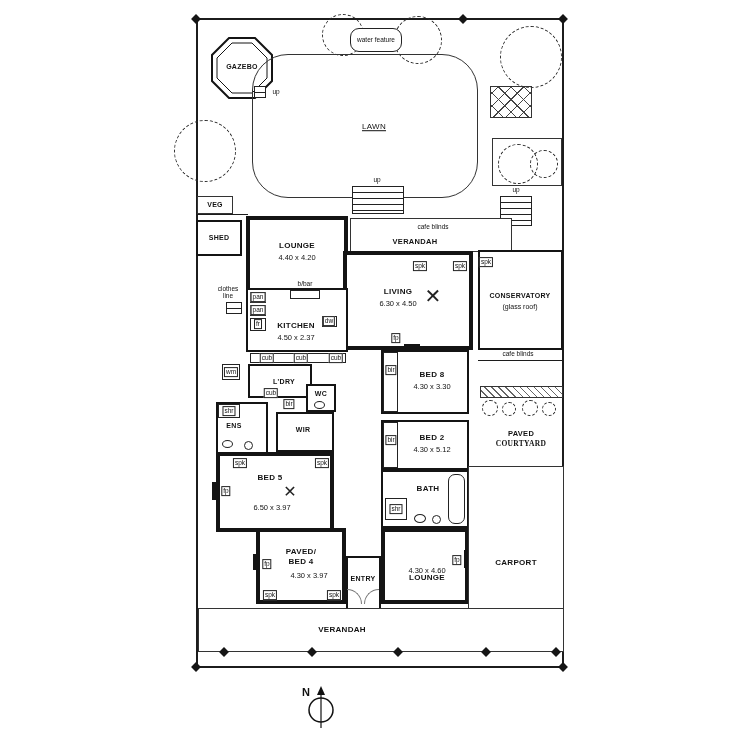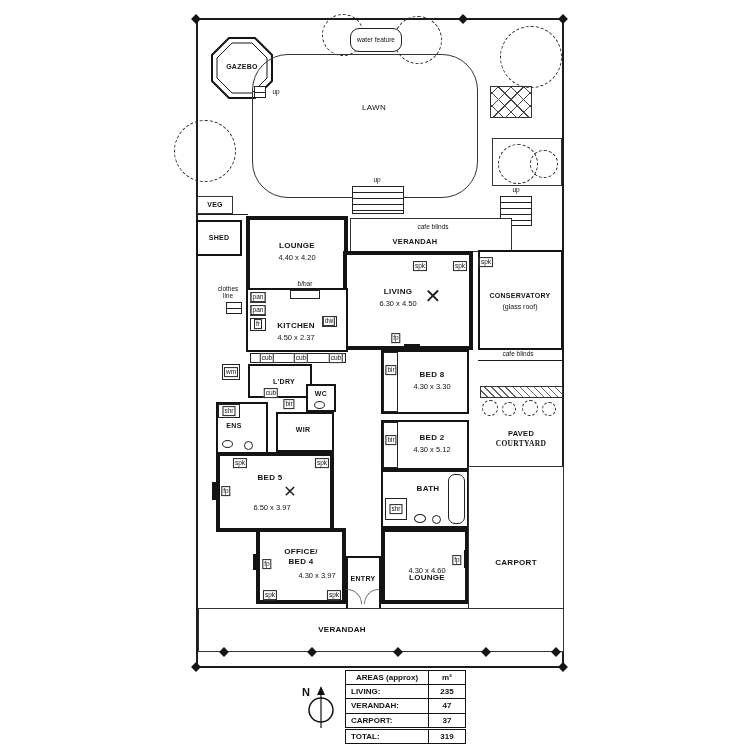"LAWN" span.lbl { text-decoration: none -> underline; top: 108px -> 127px }
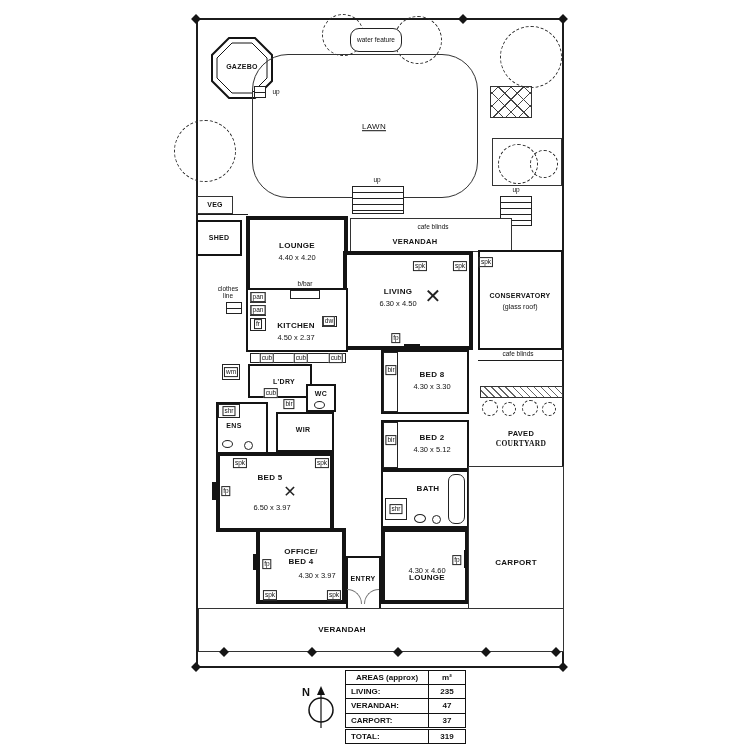"OFFICE/" span.lbl { text: OFFICE/ -> PAVED/ }
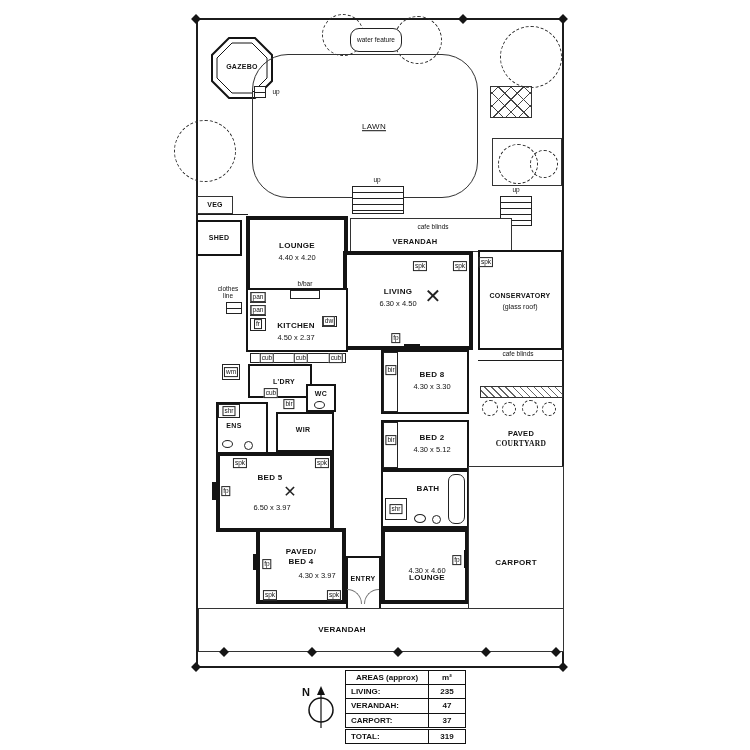"4.30 x 3.97" span.dims { left: 317px -> 309px }
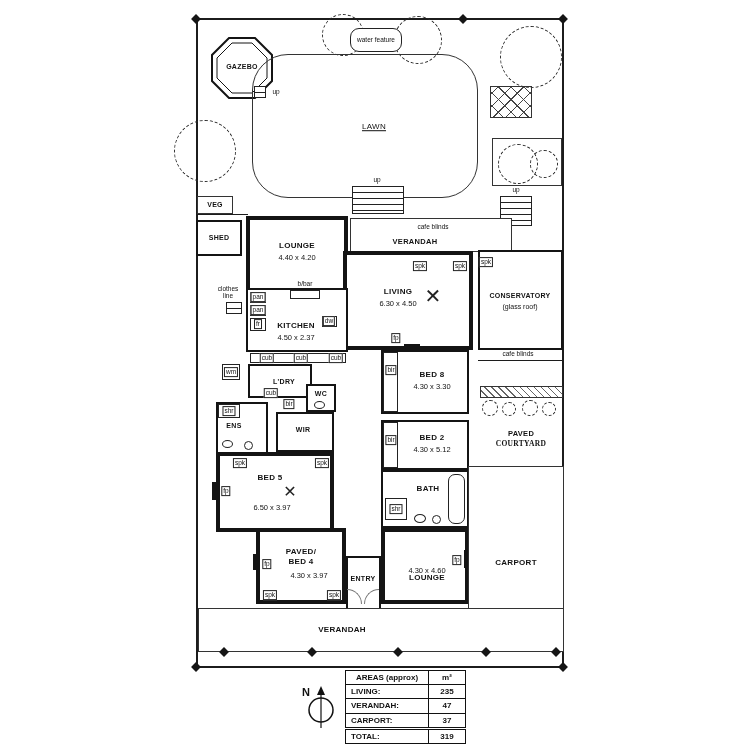"AREAS (approx)" table { html: <table> <tbody> <tr> <th>AREAS (approx)</th> <th>m²</th> </tr> <tr> <td>LIVING:</td> <td>235</td> </tr> <tr> <td>VERANDAH:</td> <td>47</td> </tr> <tr> <td>CARPORT:</td> <td>37</td> </tr> <tr> <td>TOTAL:</td> <td>319</td> </tr> </tbody> </table> -> none }
